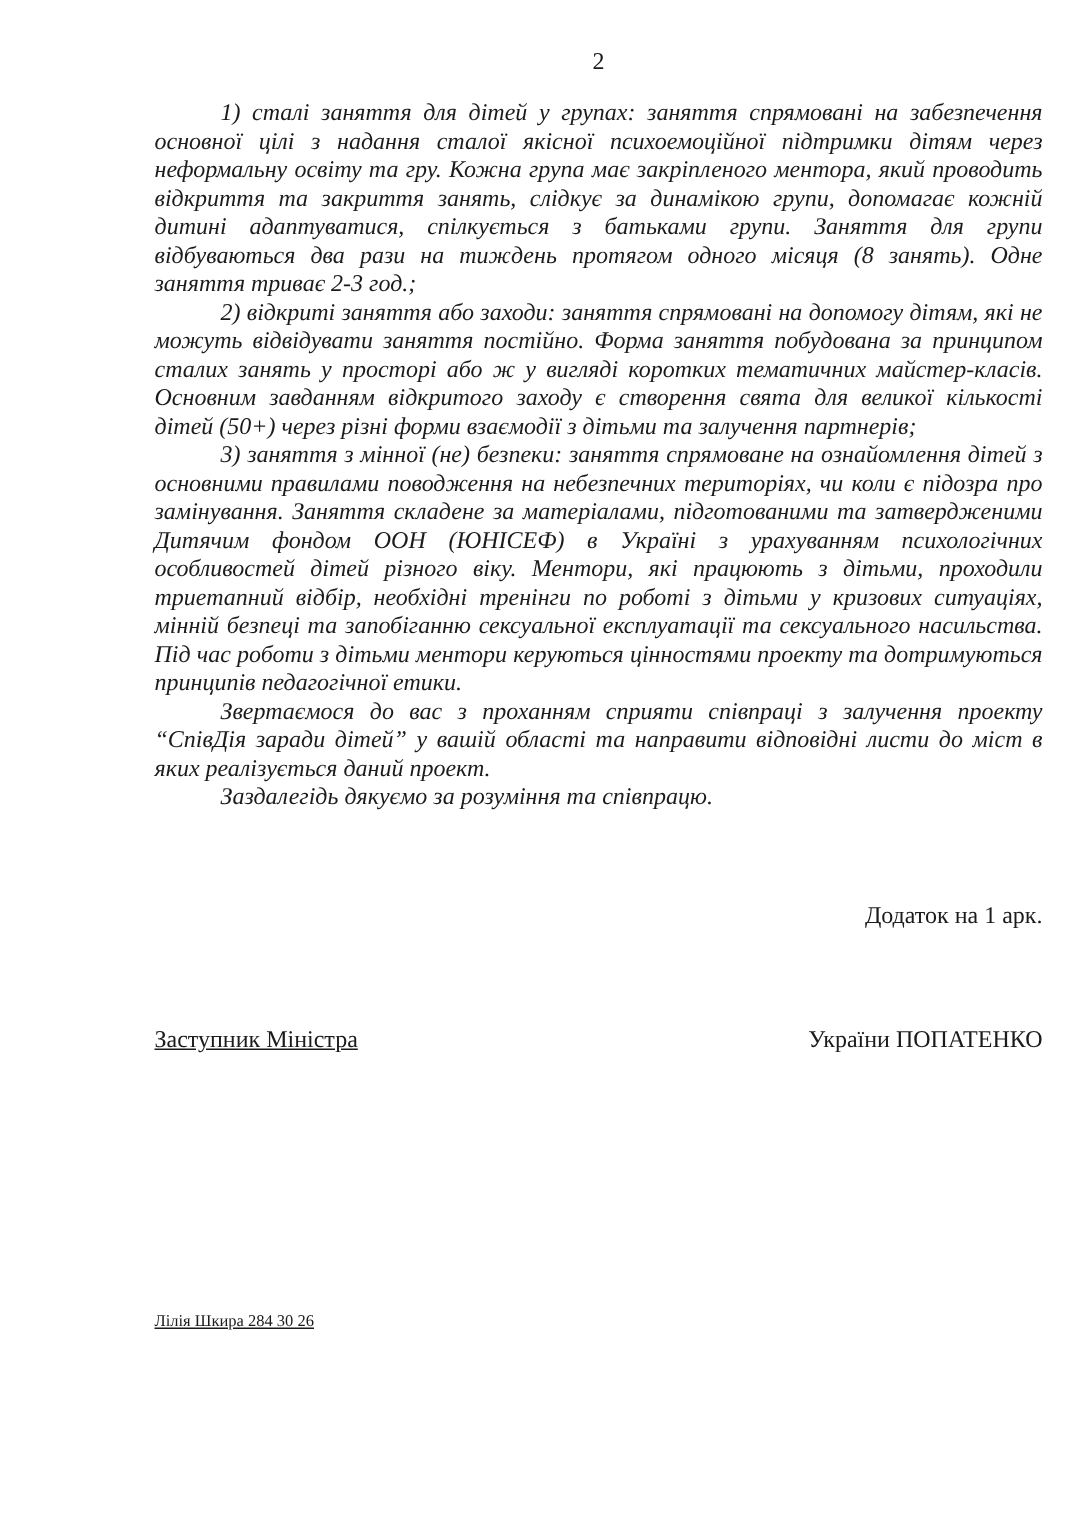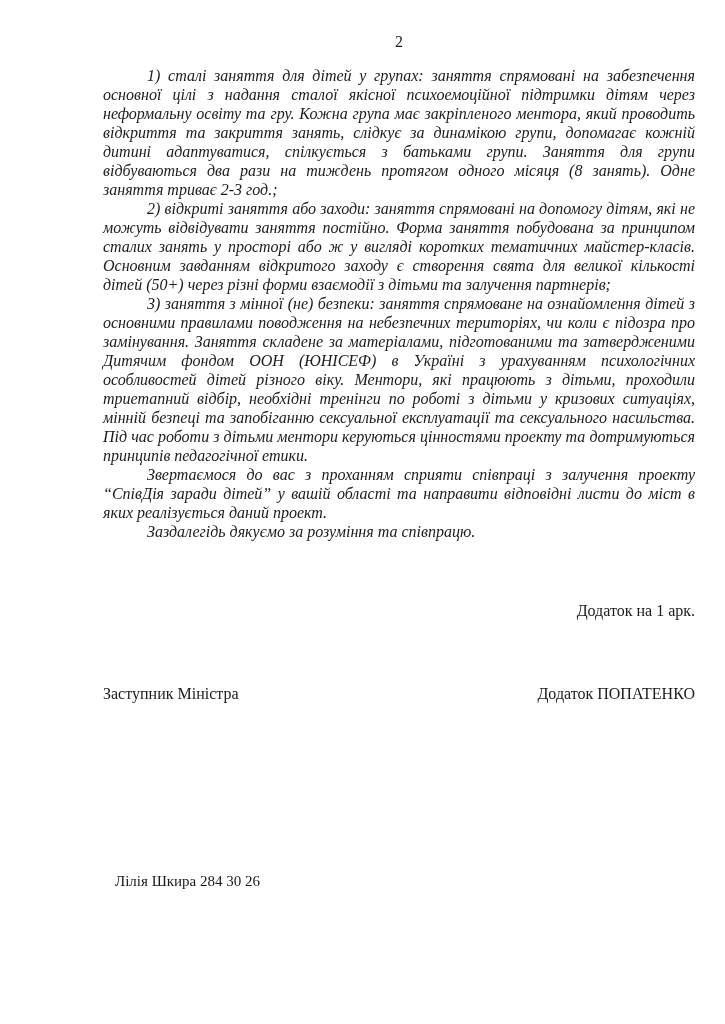"Заступник Міністра" .signature-position { text-decoration: none -> underline }
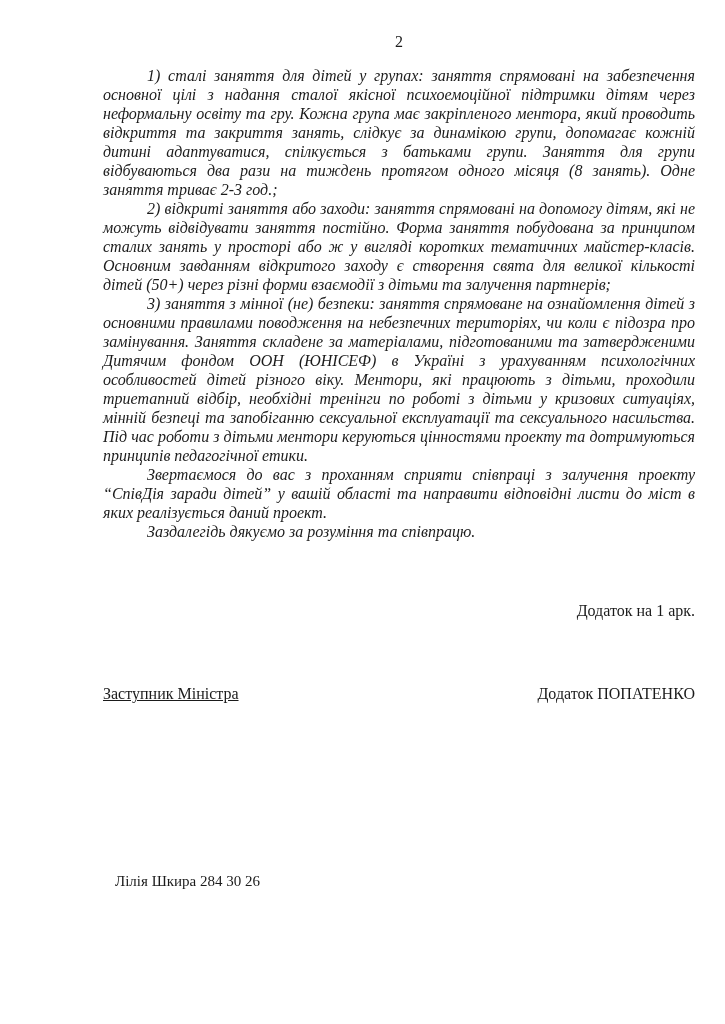"Додаток ПОПАТЕНКО" div.signature-name { text: Додаток -> України }
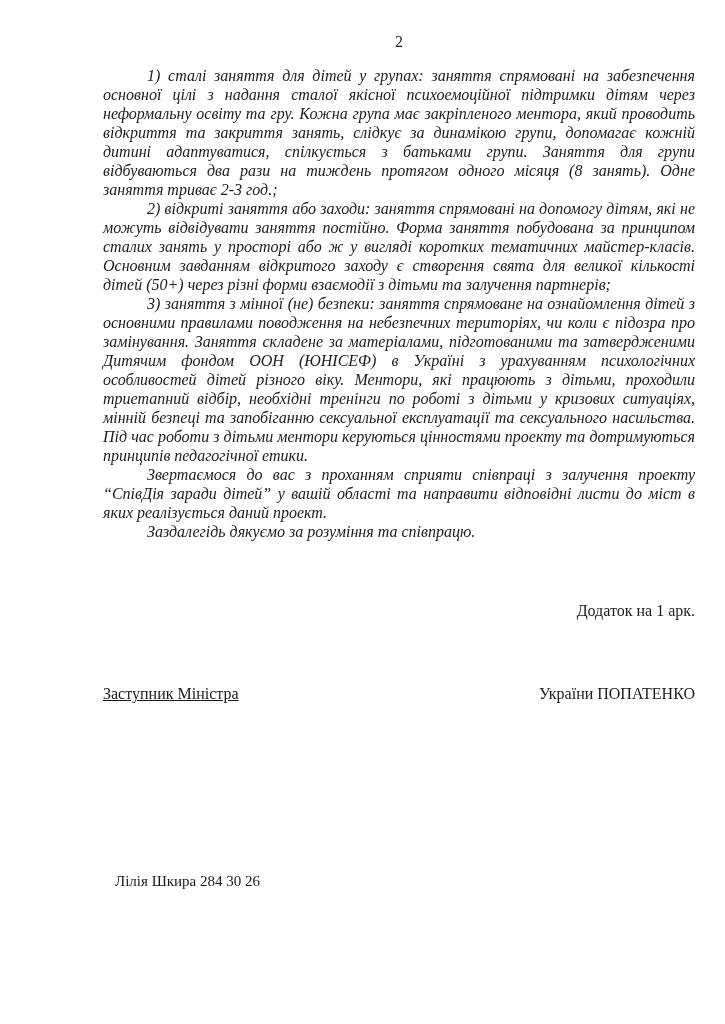"Лілія Шкира 284 30 26" .executor-note { font-size: 15px -> 11px; left: 115px -> 103px; text-decoration: none -> underline }
